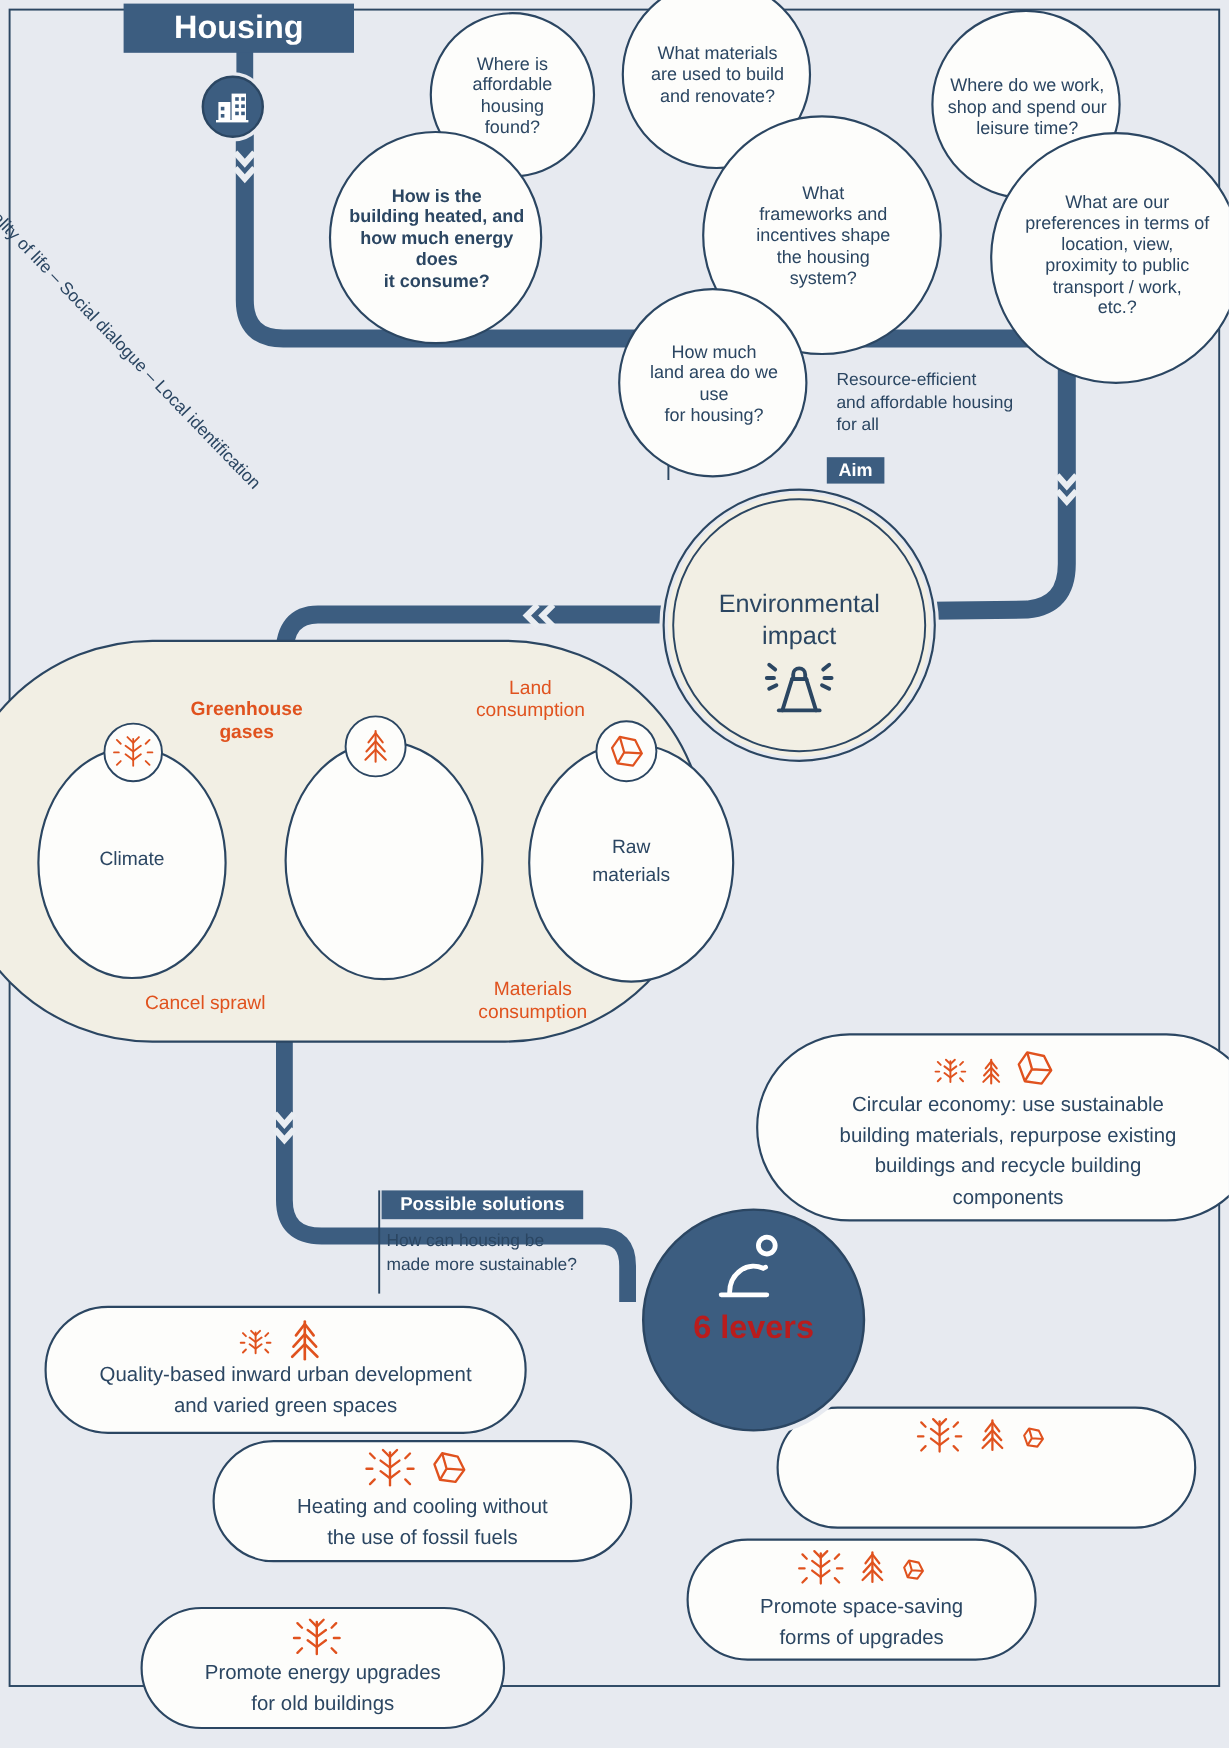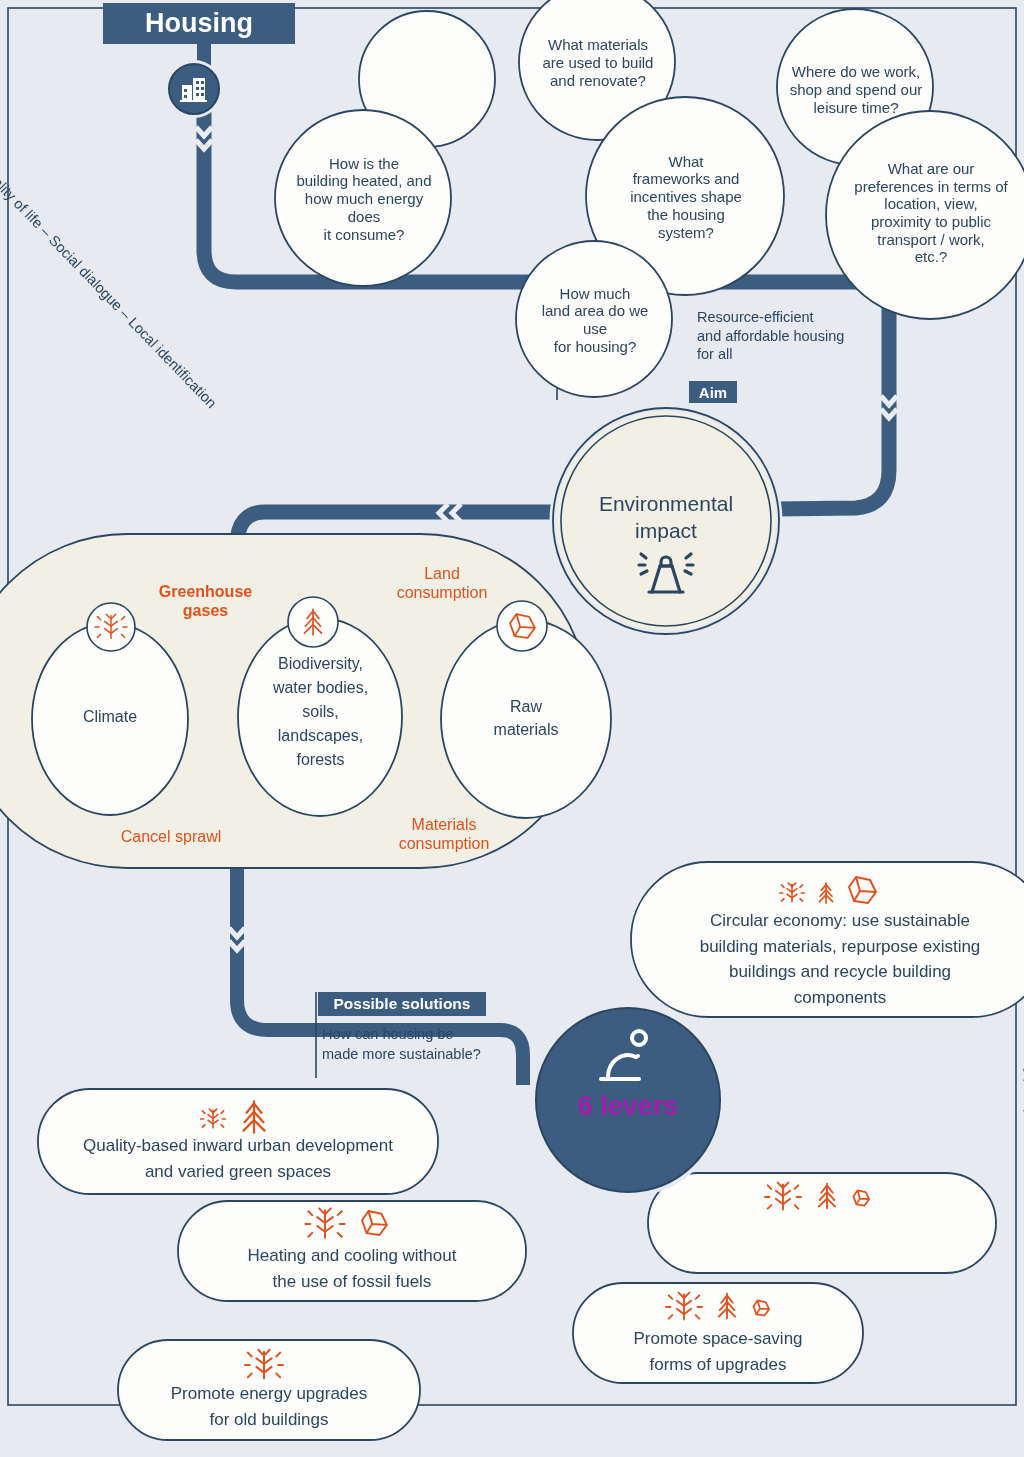"Where is" div.txt { html: none -> <div>Where is affordable housing found?</div> }
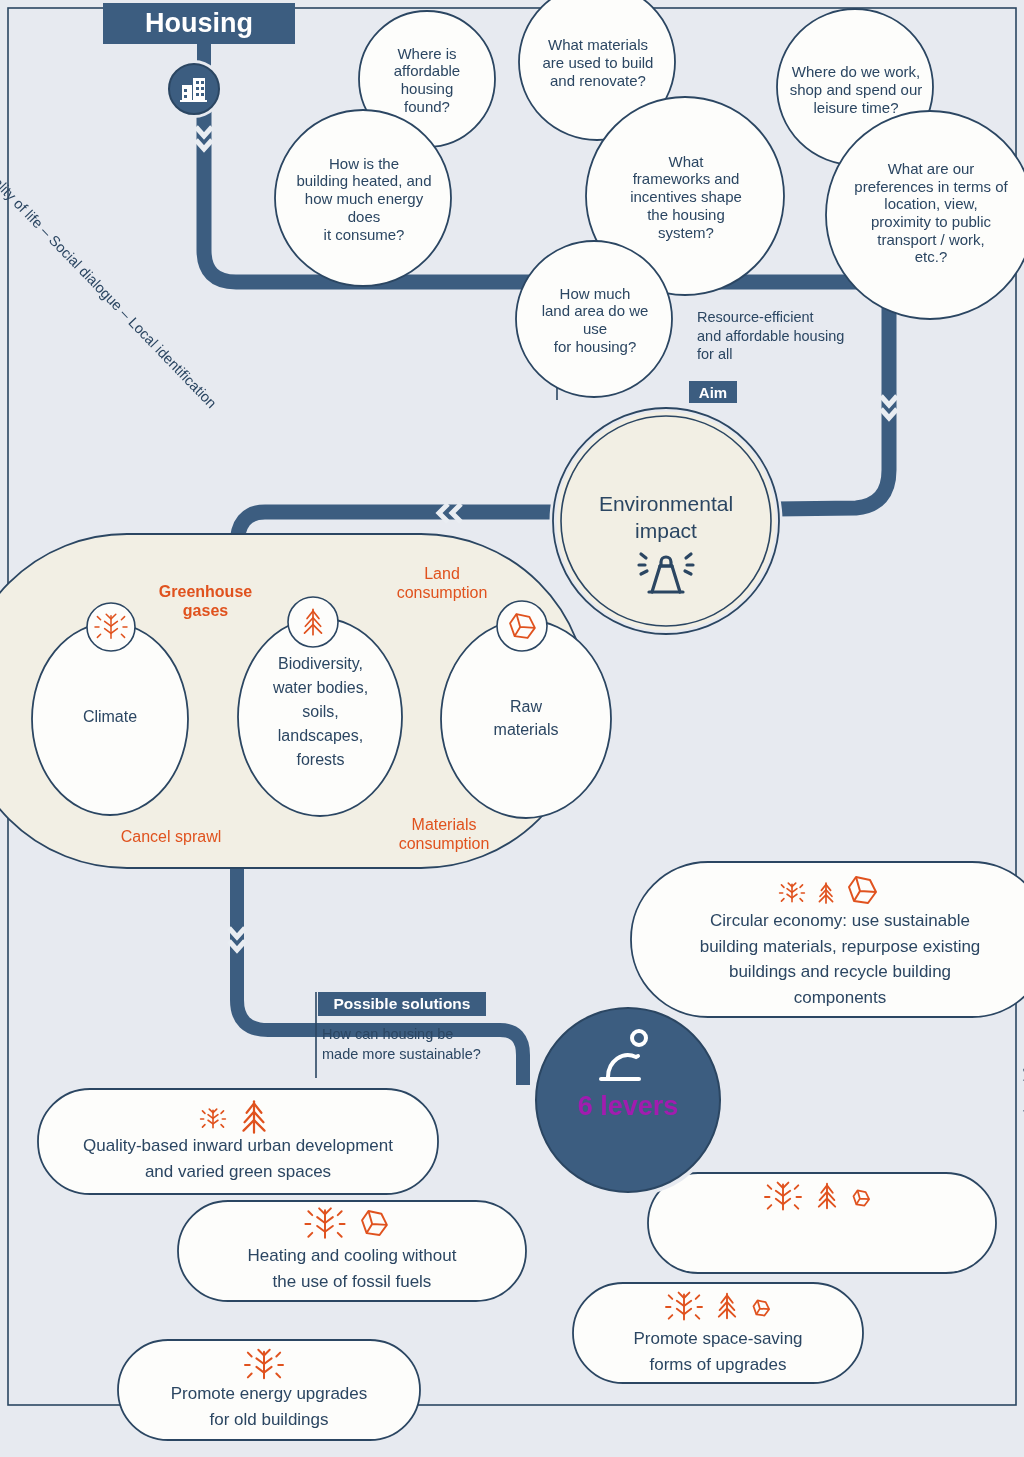"How is the" div.txt { font-weight: none -> bold }
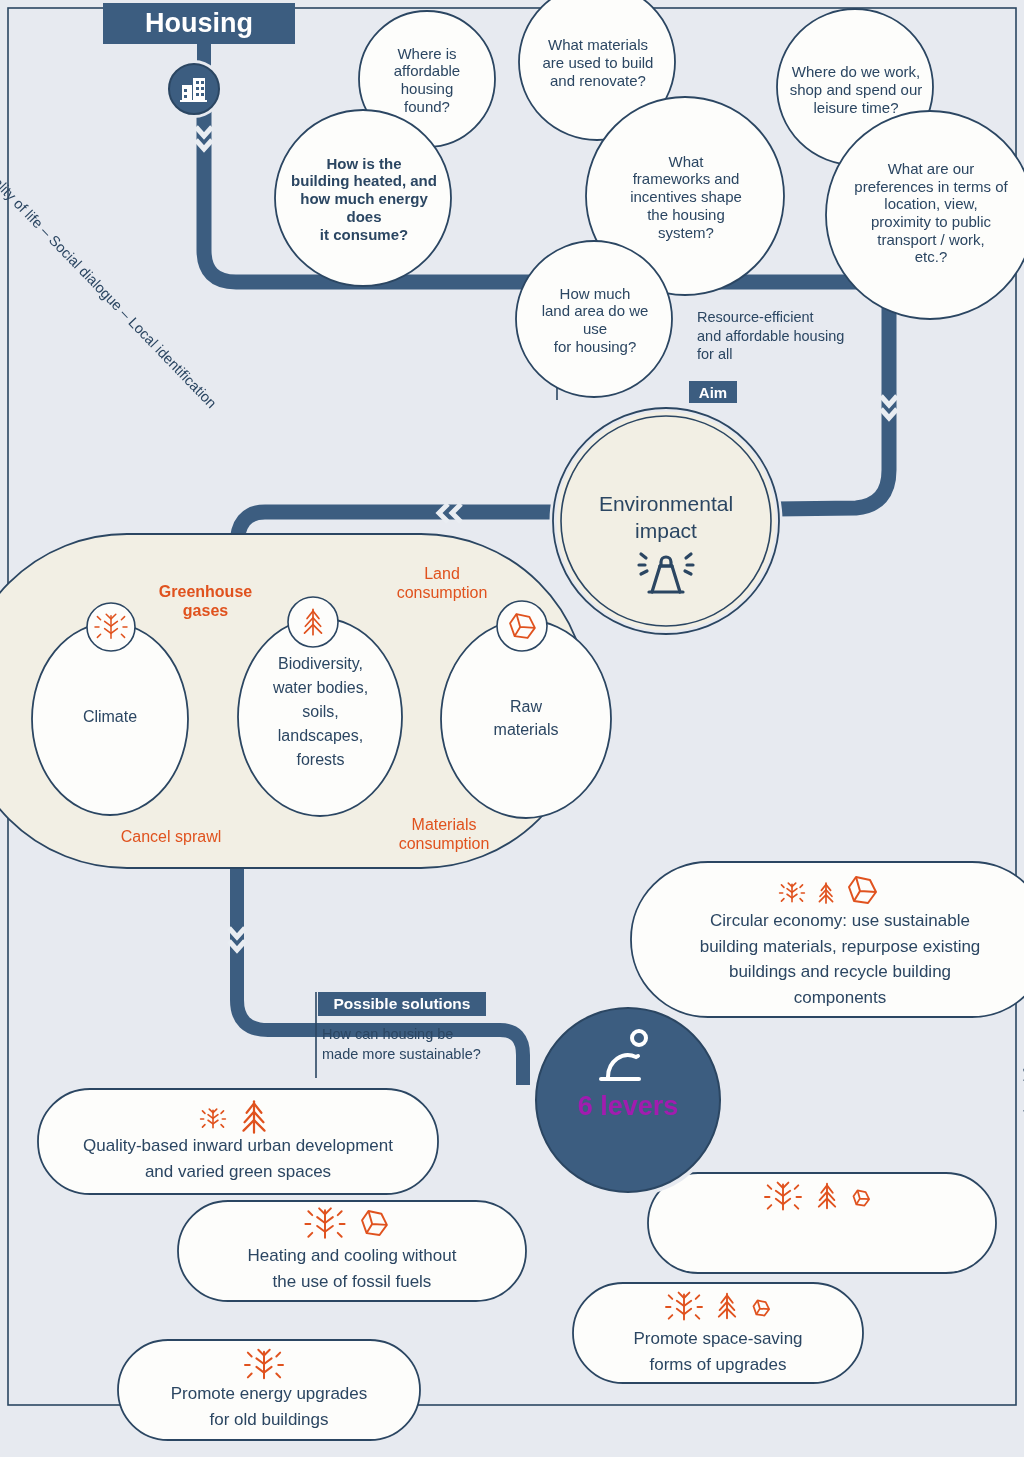"Biodiversity," div.txt { html: <div>Biodiversity, water bodies, soils, landscapes, forests</div> -> none }
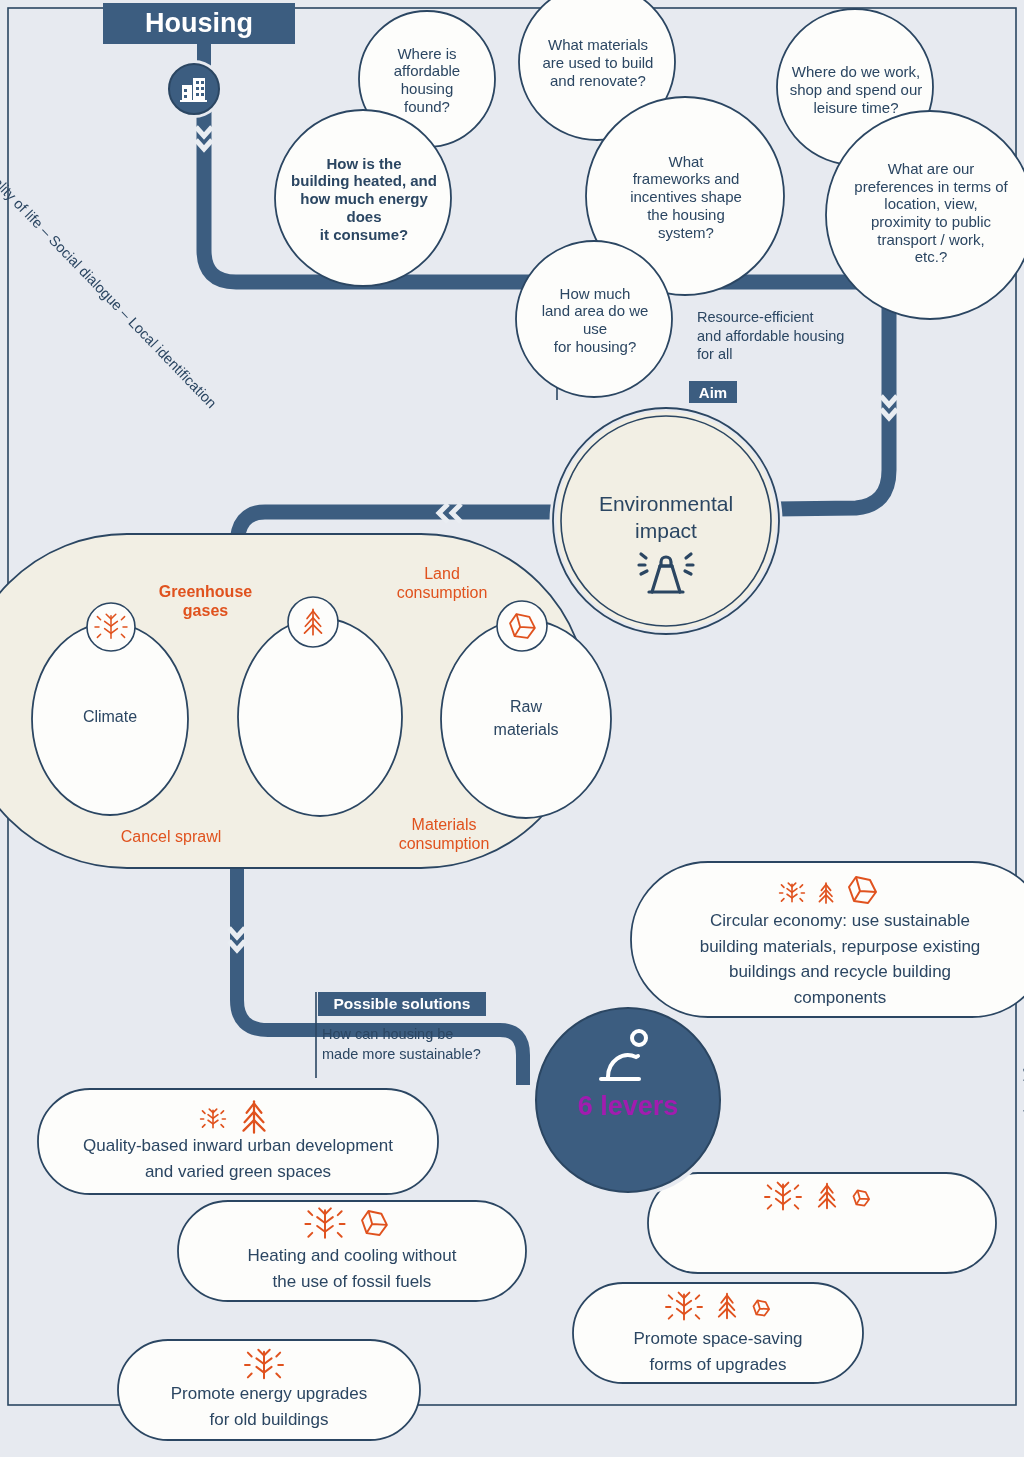"6 levers" .white { color: #a21caf -> #b91c1c }
